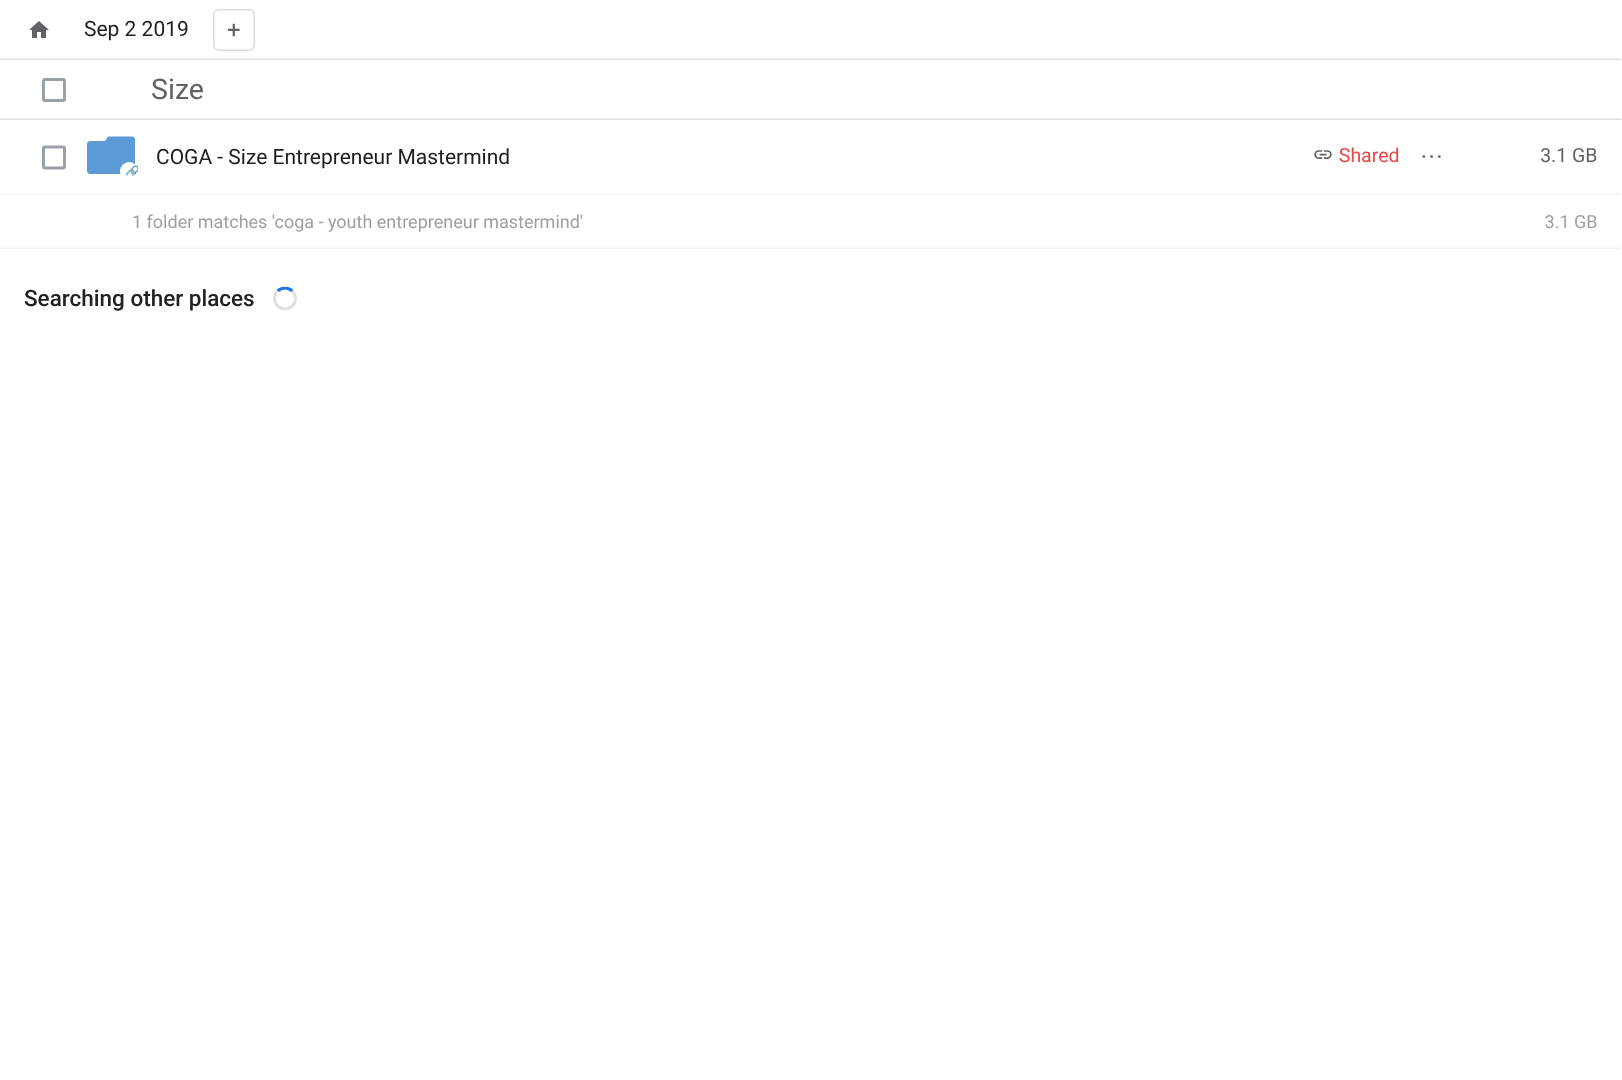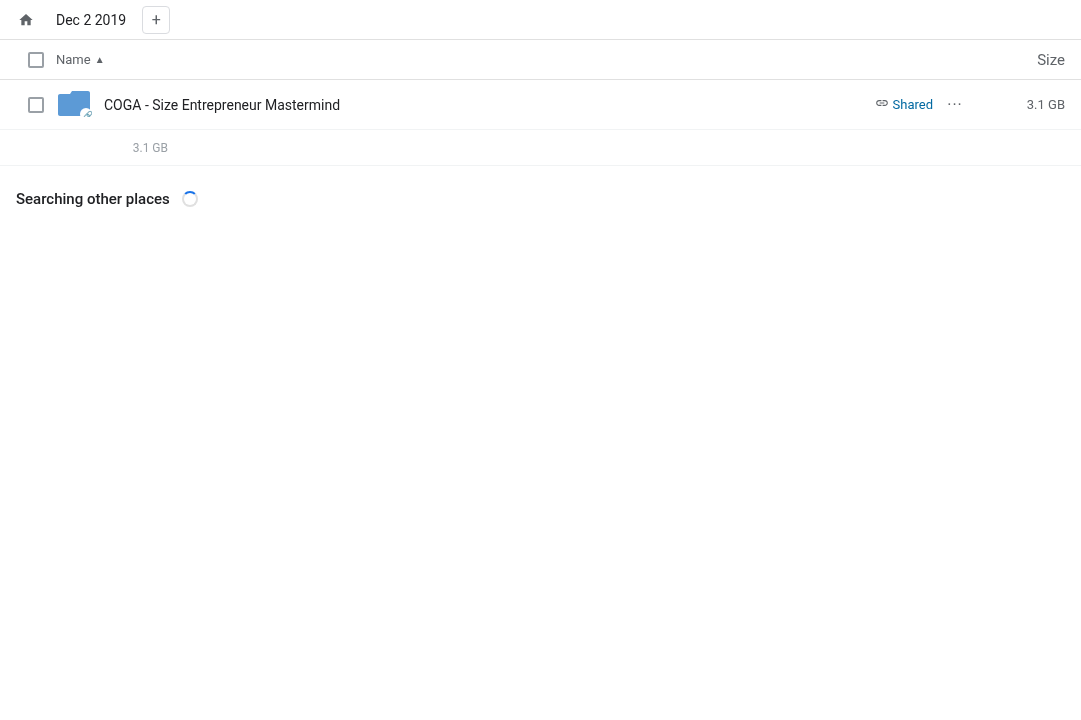"Dec 2 2019" span { text: Dec -> Sep }
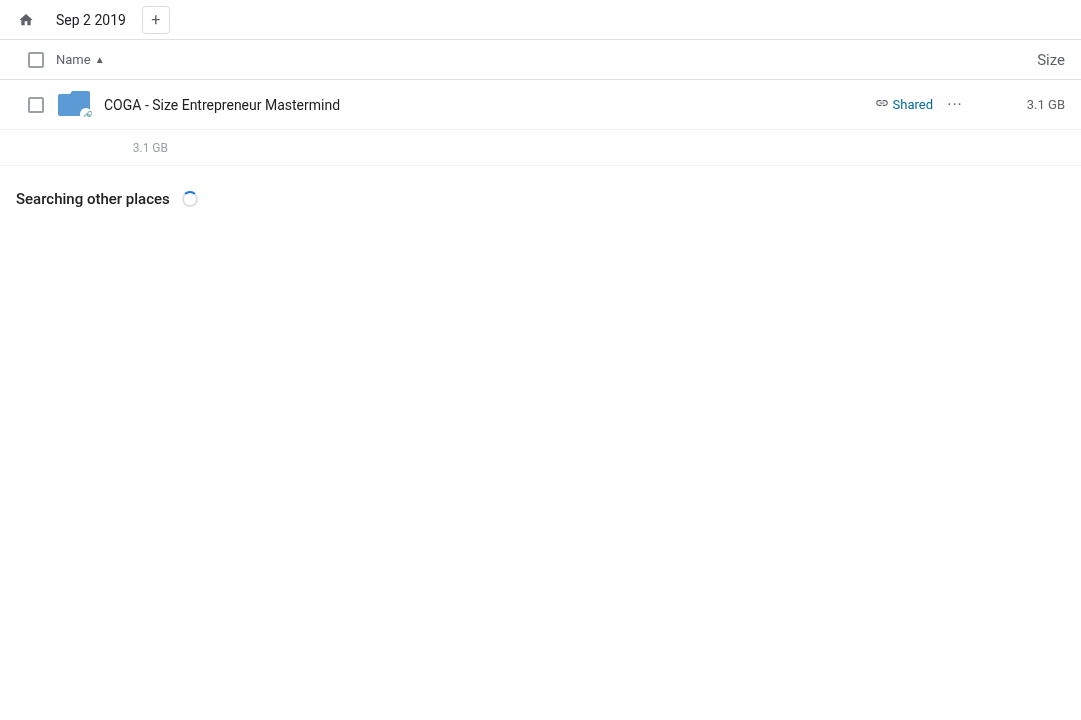"Name" div.col-name { html: <div> <span>Name</span> <span>▲</span> </div> -> none }
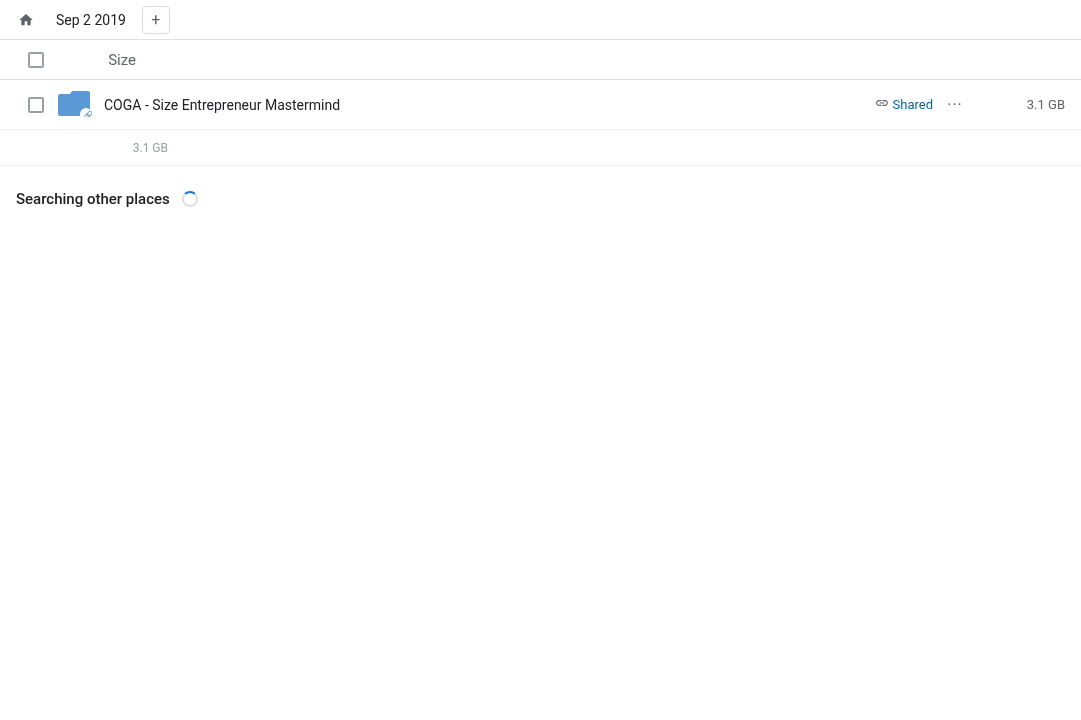"Size" .col-size { font-size: 15px -> 19px }
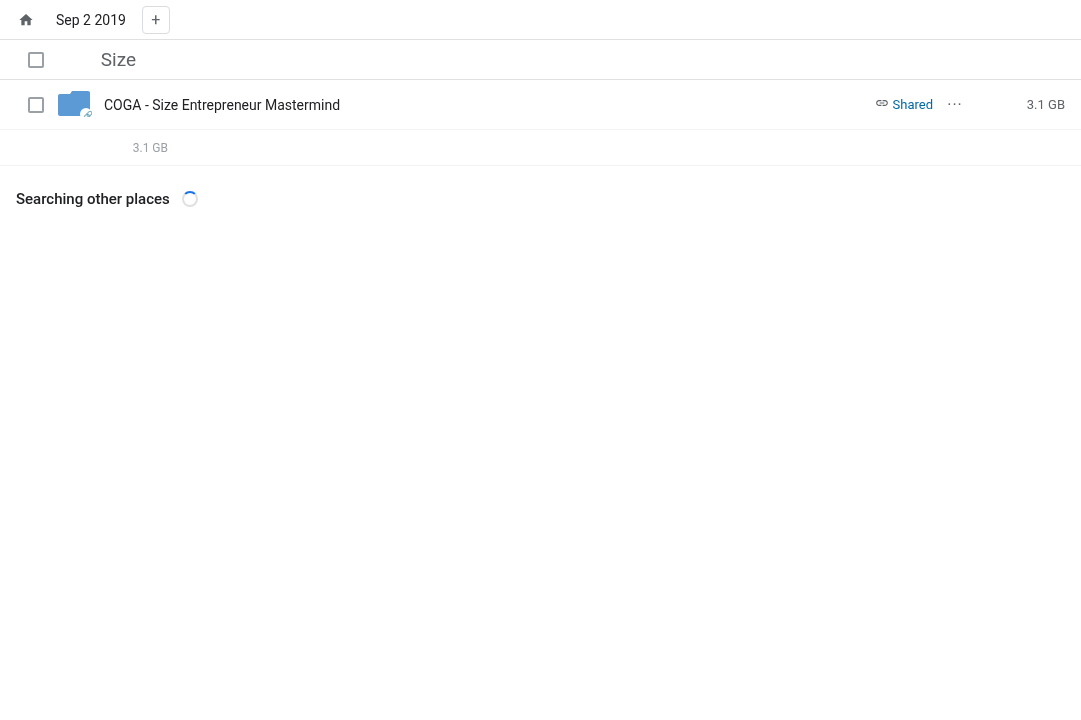"Shared" .shared-badge { color: #0369a1 -> #ef4444 }
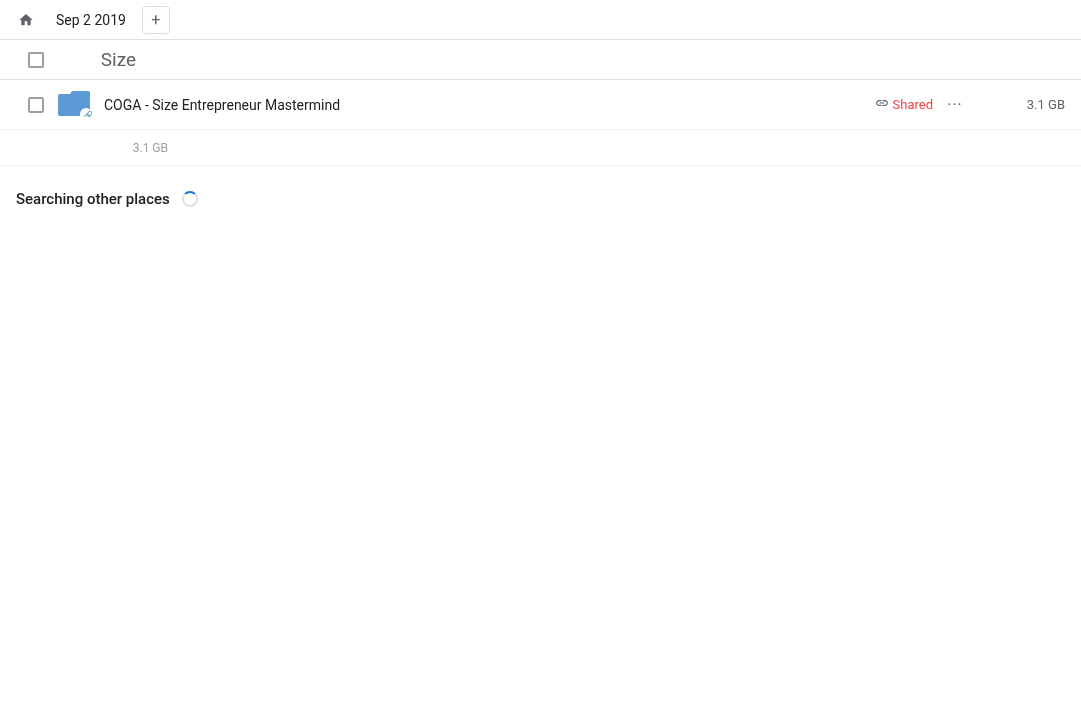"1 folder matches 'coga -" div.match-text { html: none -> <div>1 folder matches 'coga - youth entrepreneur mastermind'</div> }
